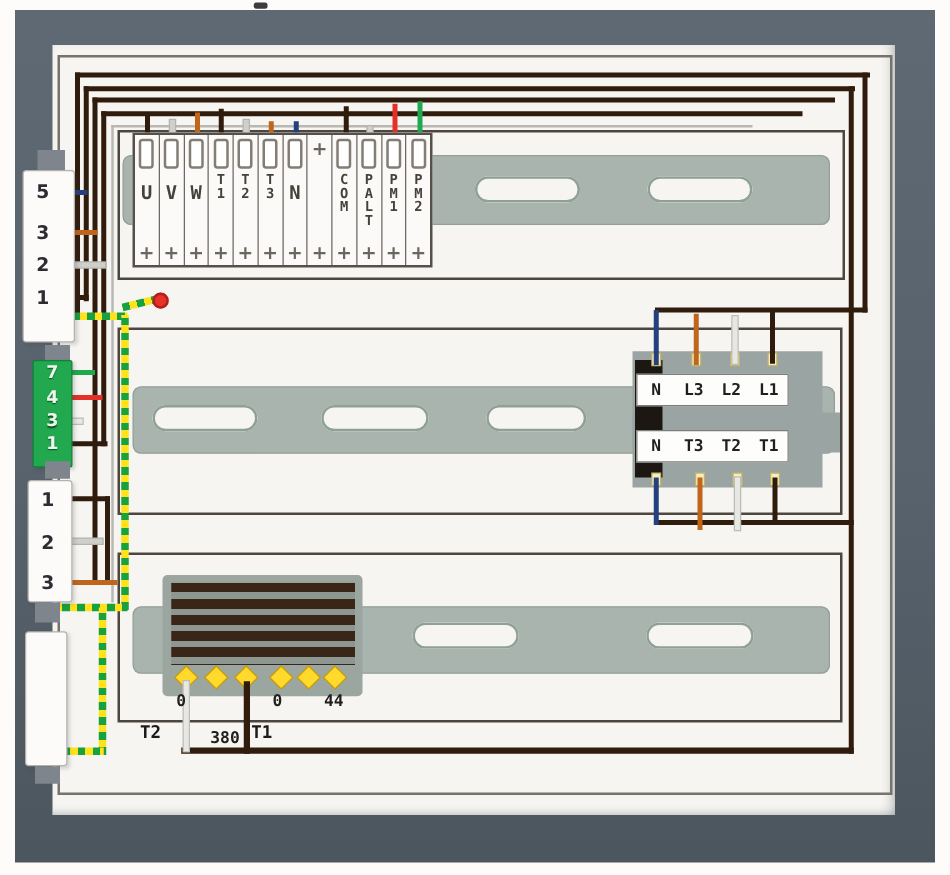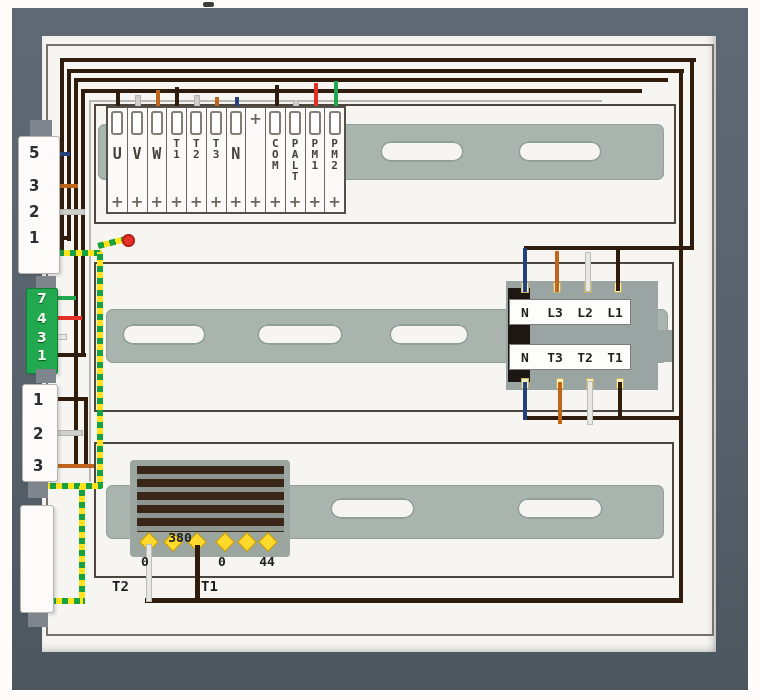"380" span.xtap { top: 530px -> 583px }
